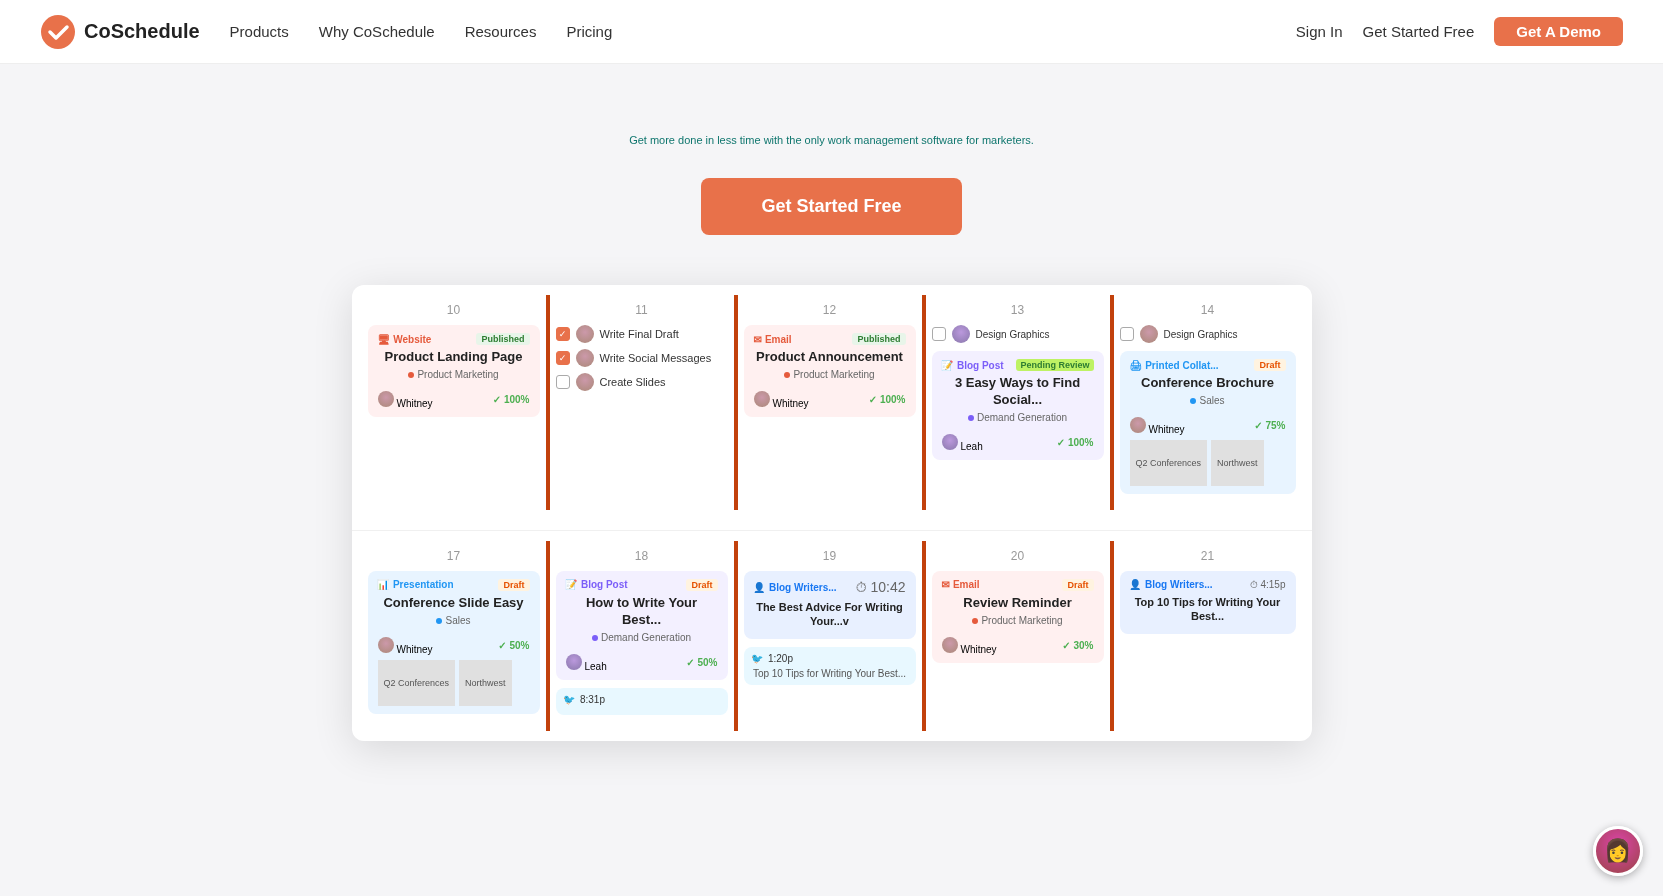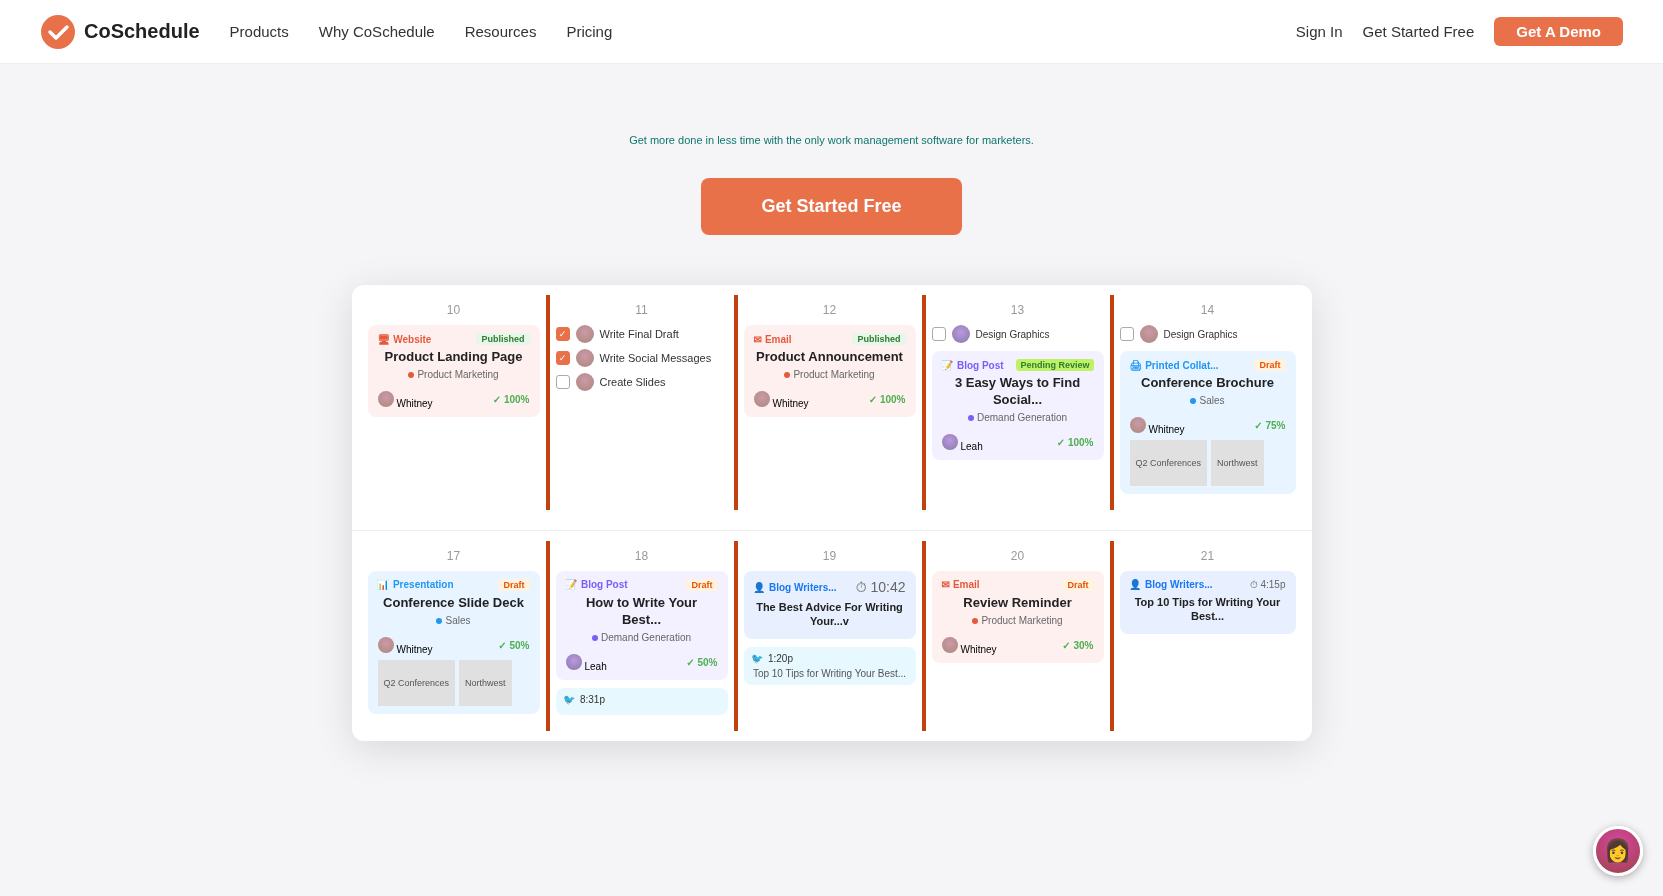"Conference Slide Deck" div.card-title { text: Deck -> Easy }
